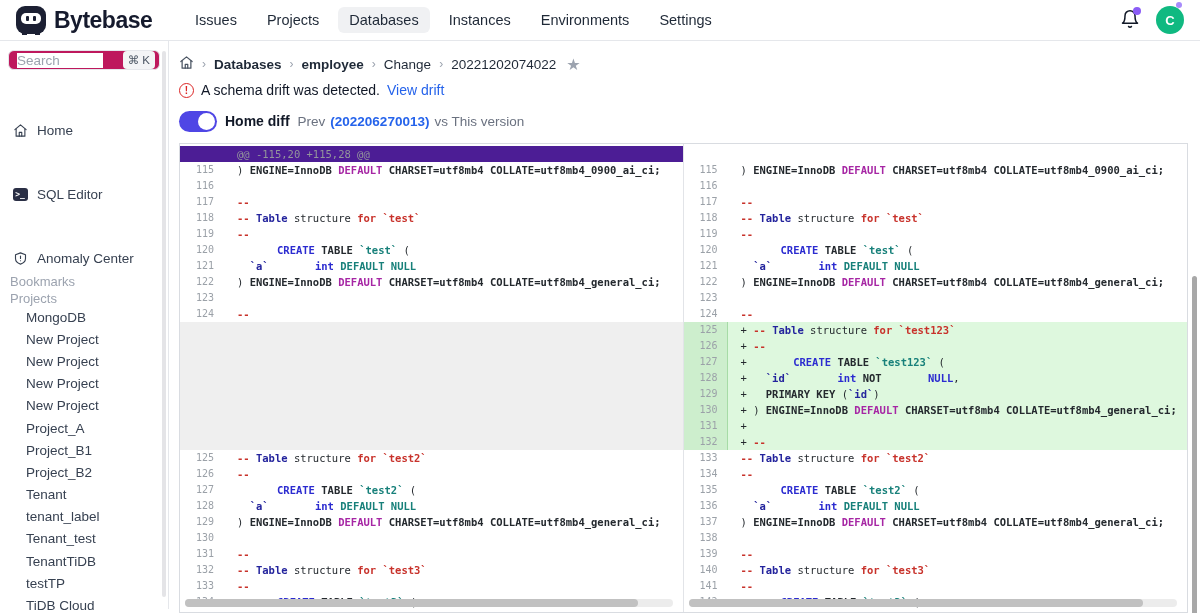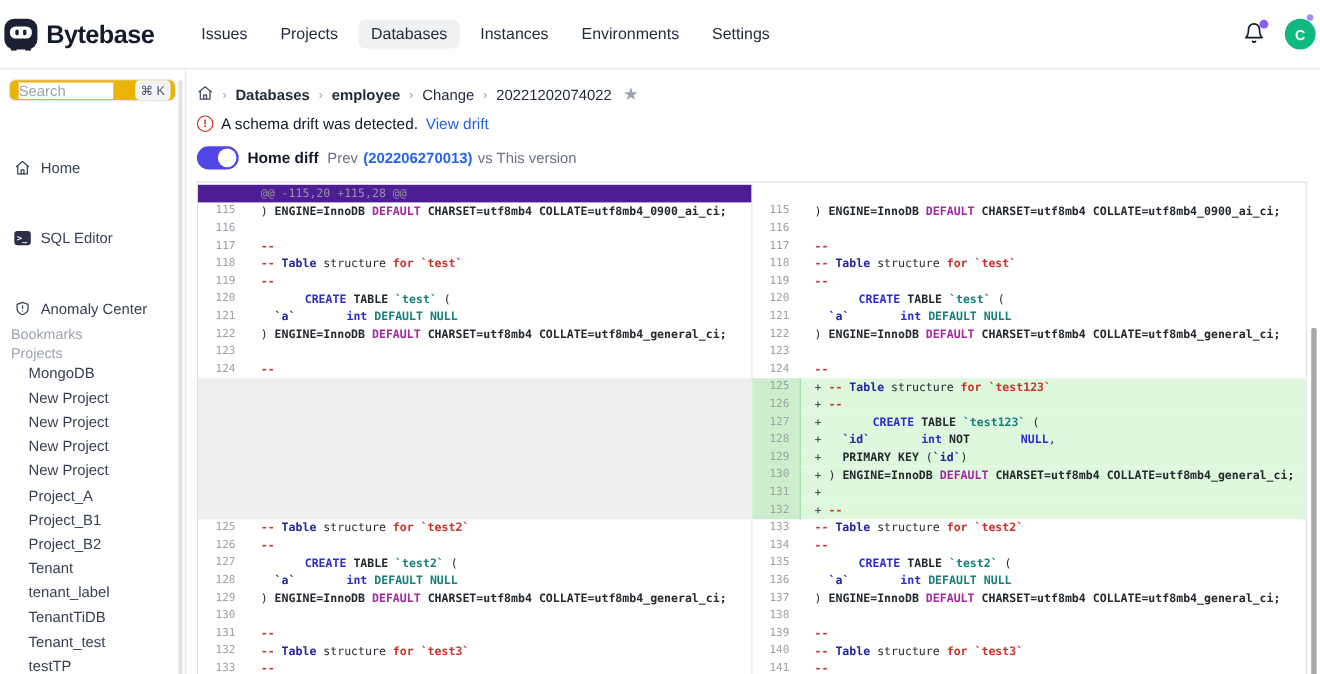"Bytebase" .topbar { height: 63px -> 41px; padding: 0 4px -> 0 16px; text-align: none -> right }
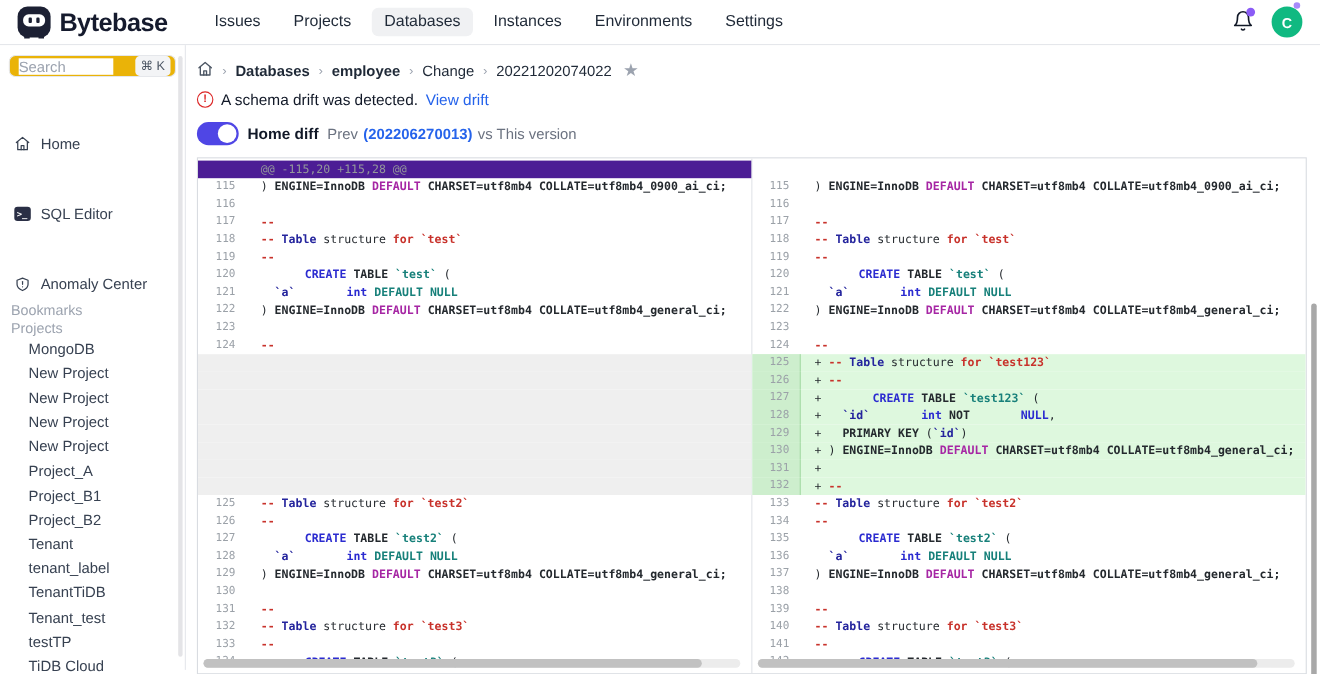"Search" .search-box { background: #eab308 -> #be185d }
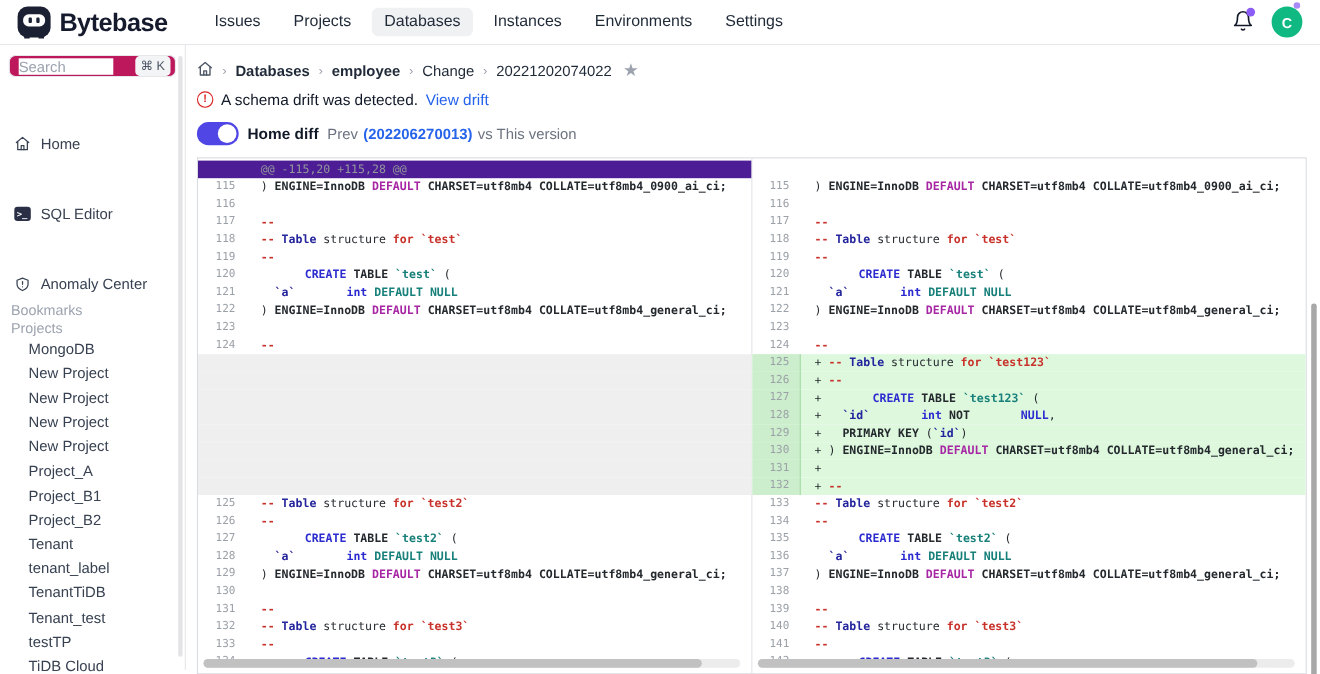"TenantTiDB" div.sb-project { order: before "Tenant_test" -> after "Tenant_test" }
